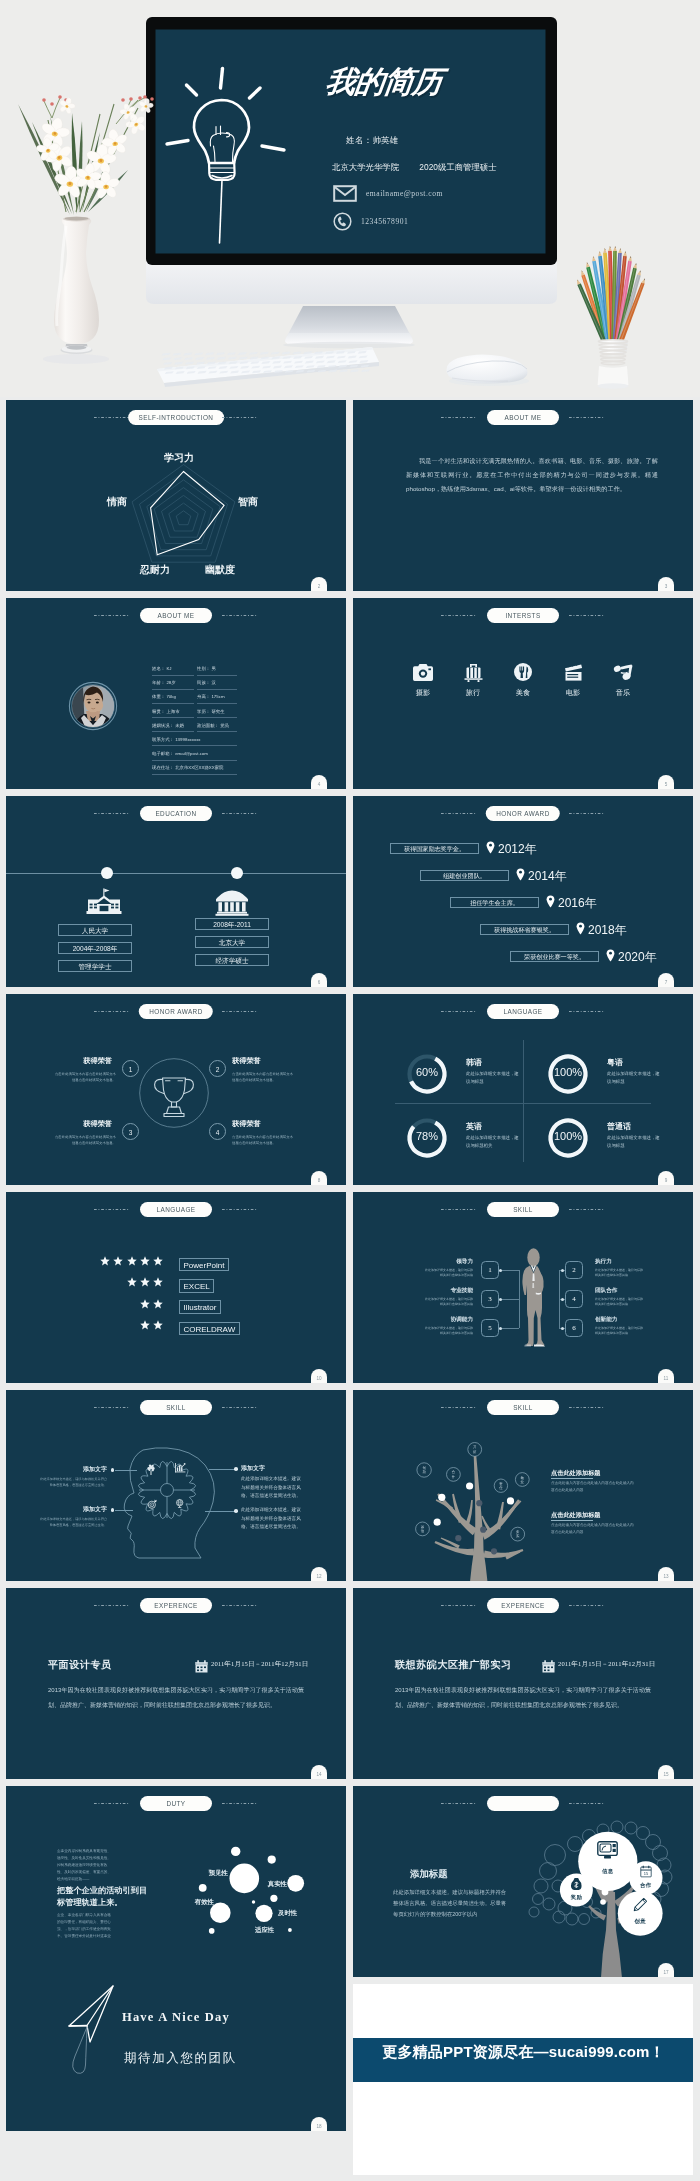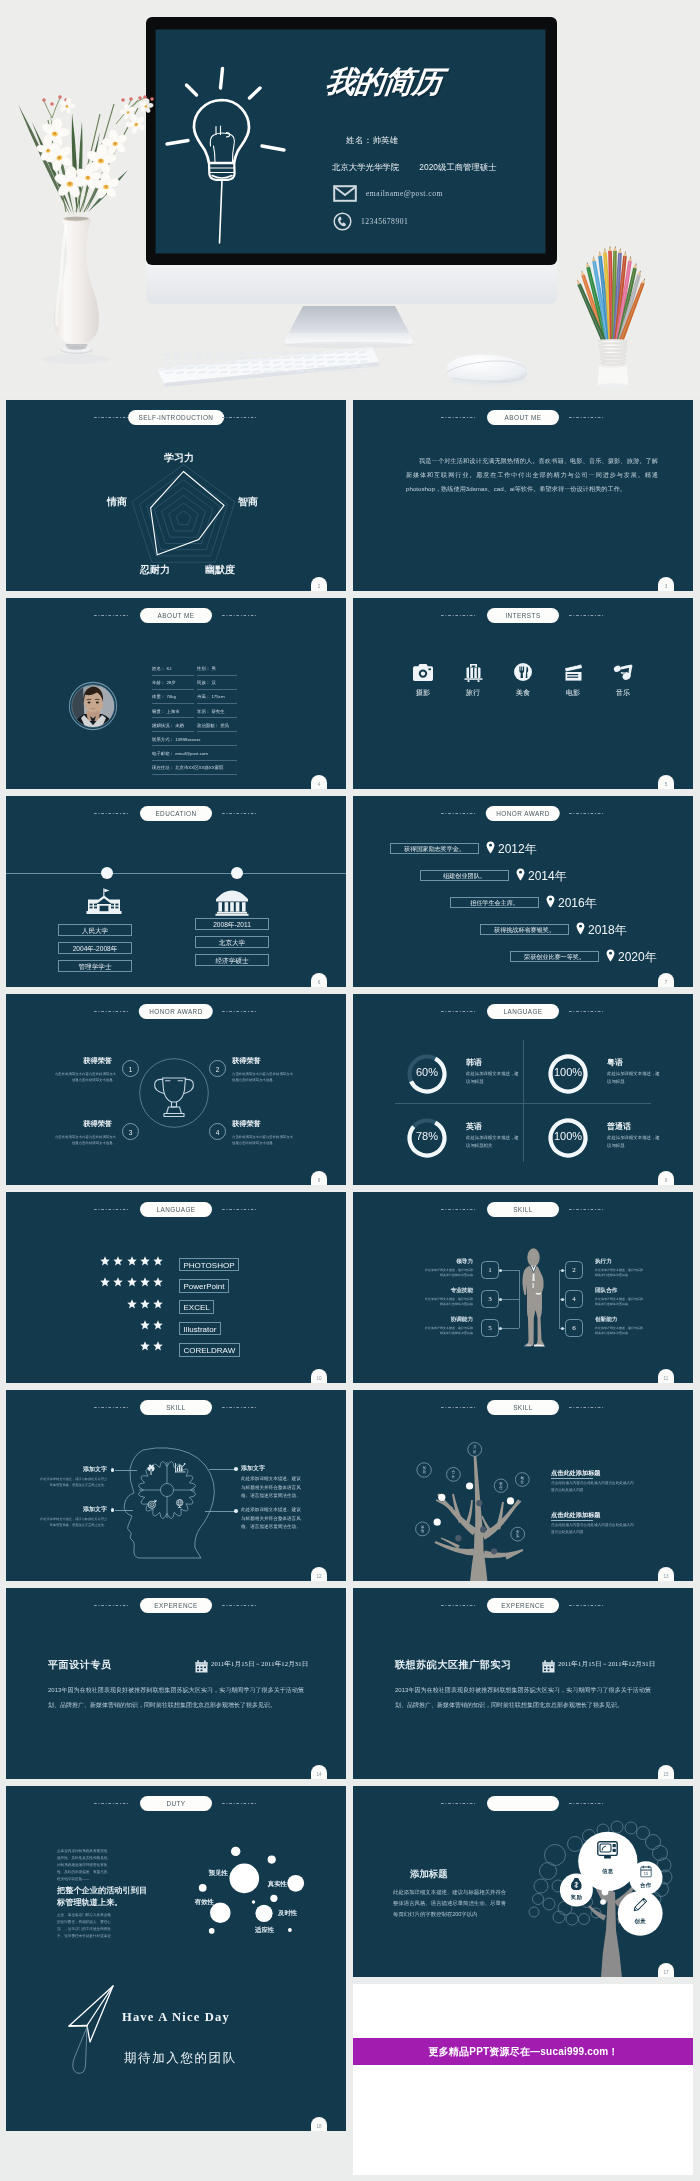"PHOTOSHOP" div.strow { html: <div> <div> <svg> <path></path> </svg> <svg> <path></path> </svg> <svg> <path></path> </svg> <svg> <path></path> </svg> <svg> <path></path> </svg> </div> <div>PHOTOSHOP</div> </div> -> none }
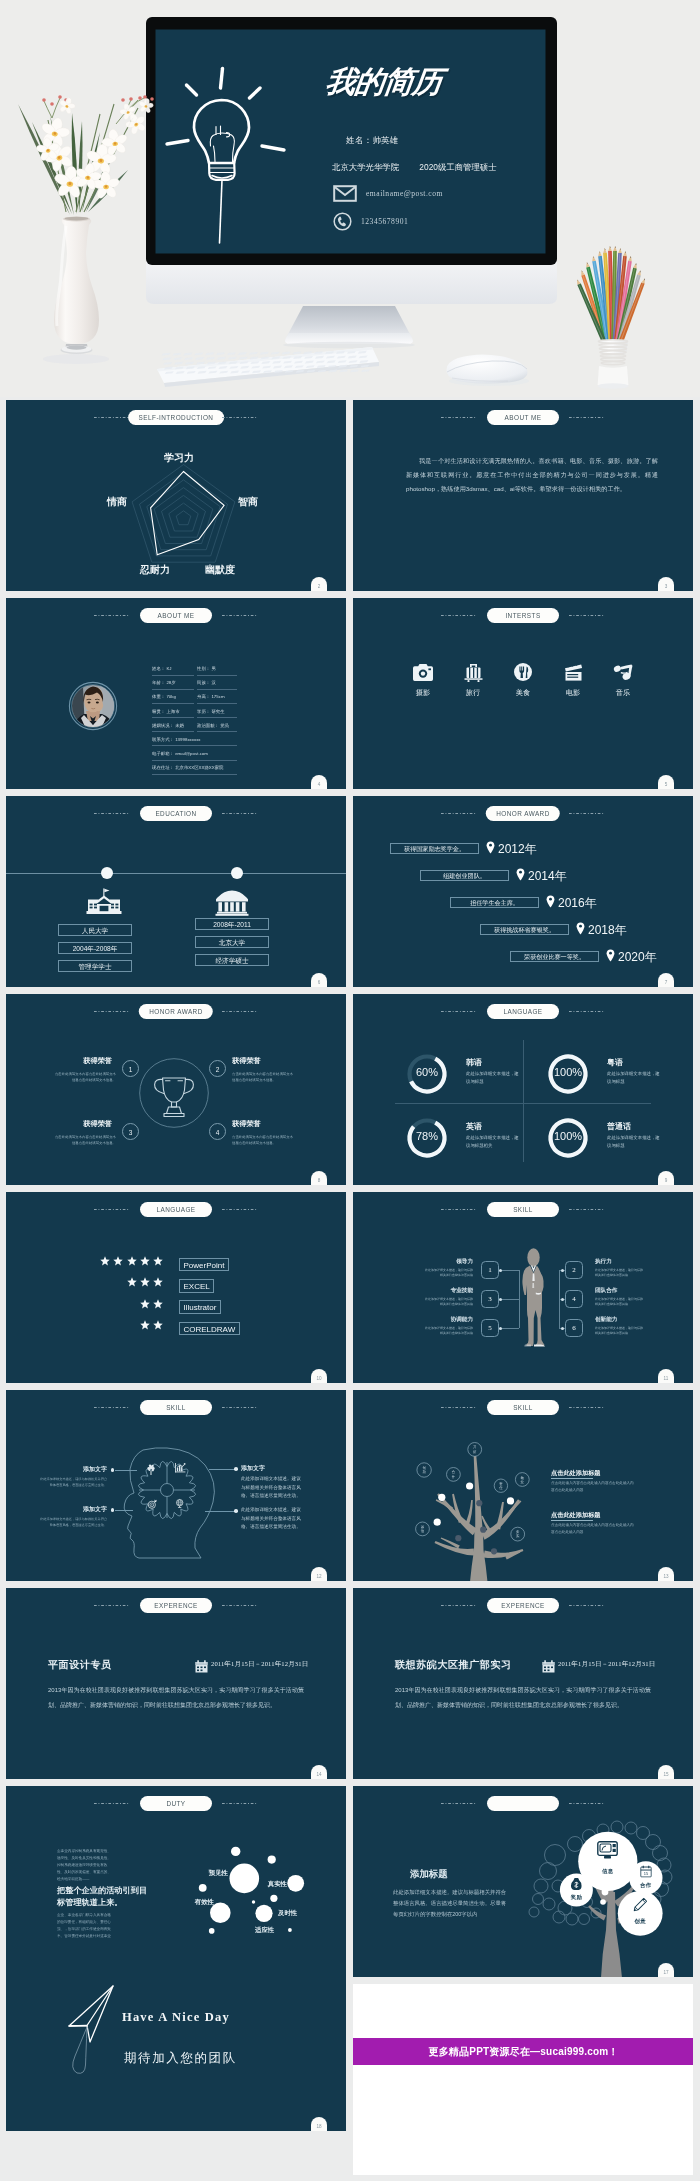"更多精品PPT资源尽在—sucai999.com！" .bantop { background: #a21caf -> #0c4a6e; font-size: 10px -> 15px; height: 27px -> 44px }
